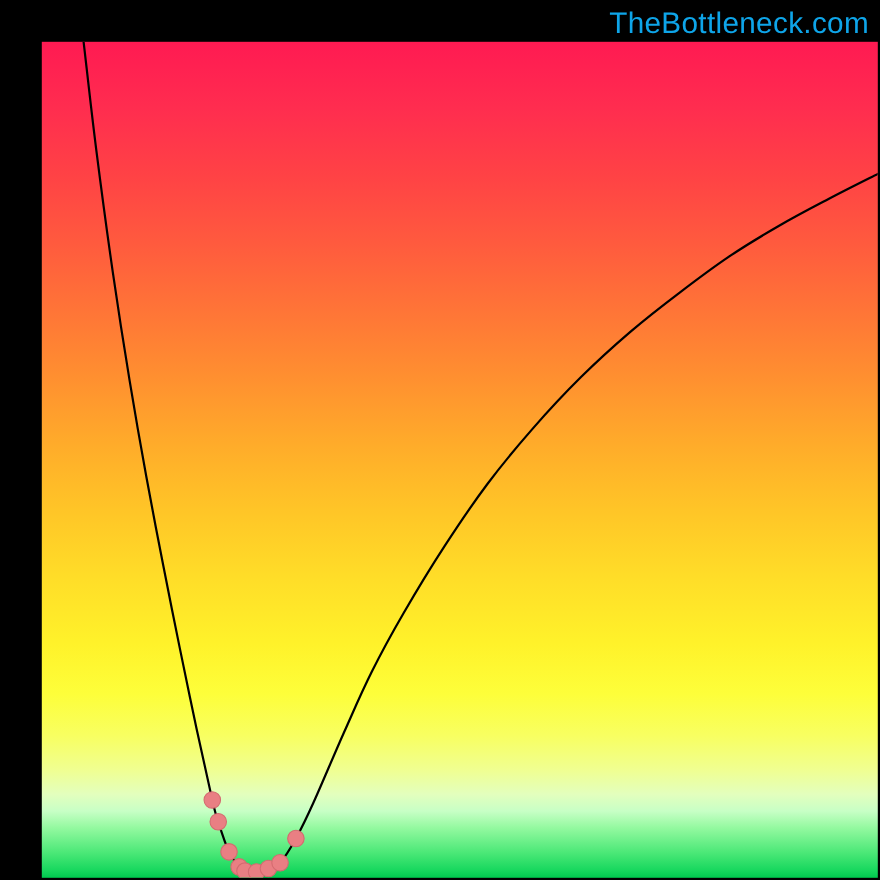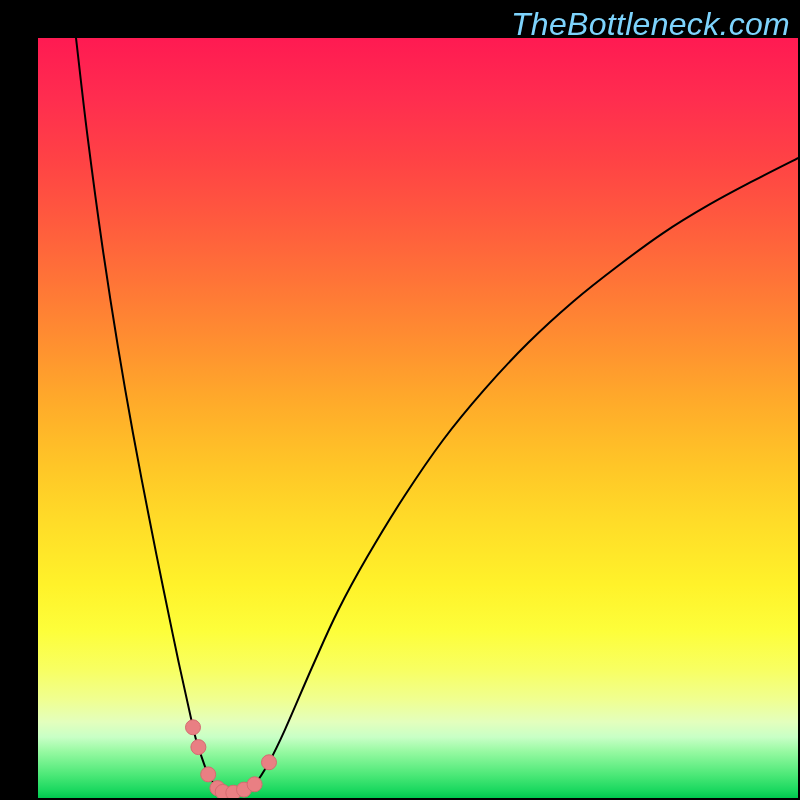"TheBottleneck.com" .watermark { color: #7dd3fc -> #0ea5e9; font-size: 32px -> 27px; font-style: italic -> none }
